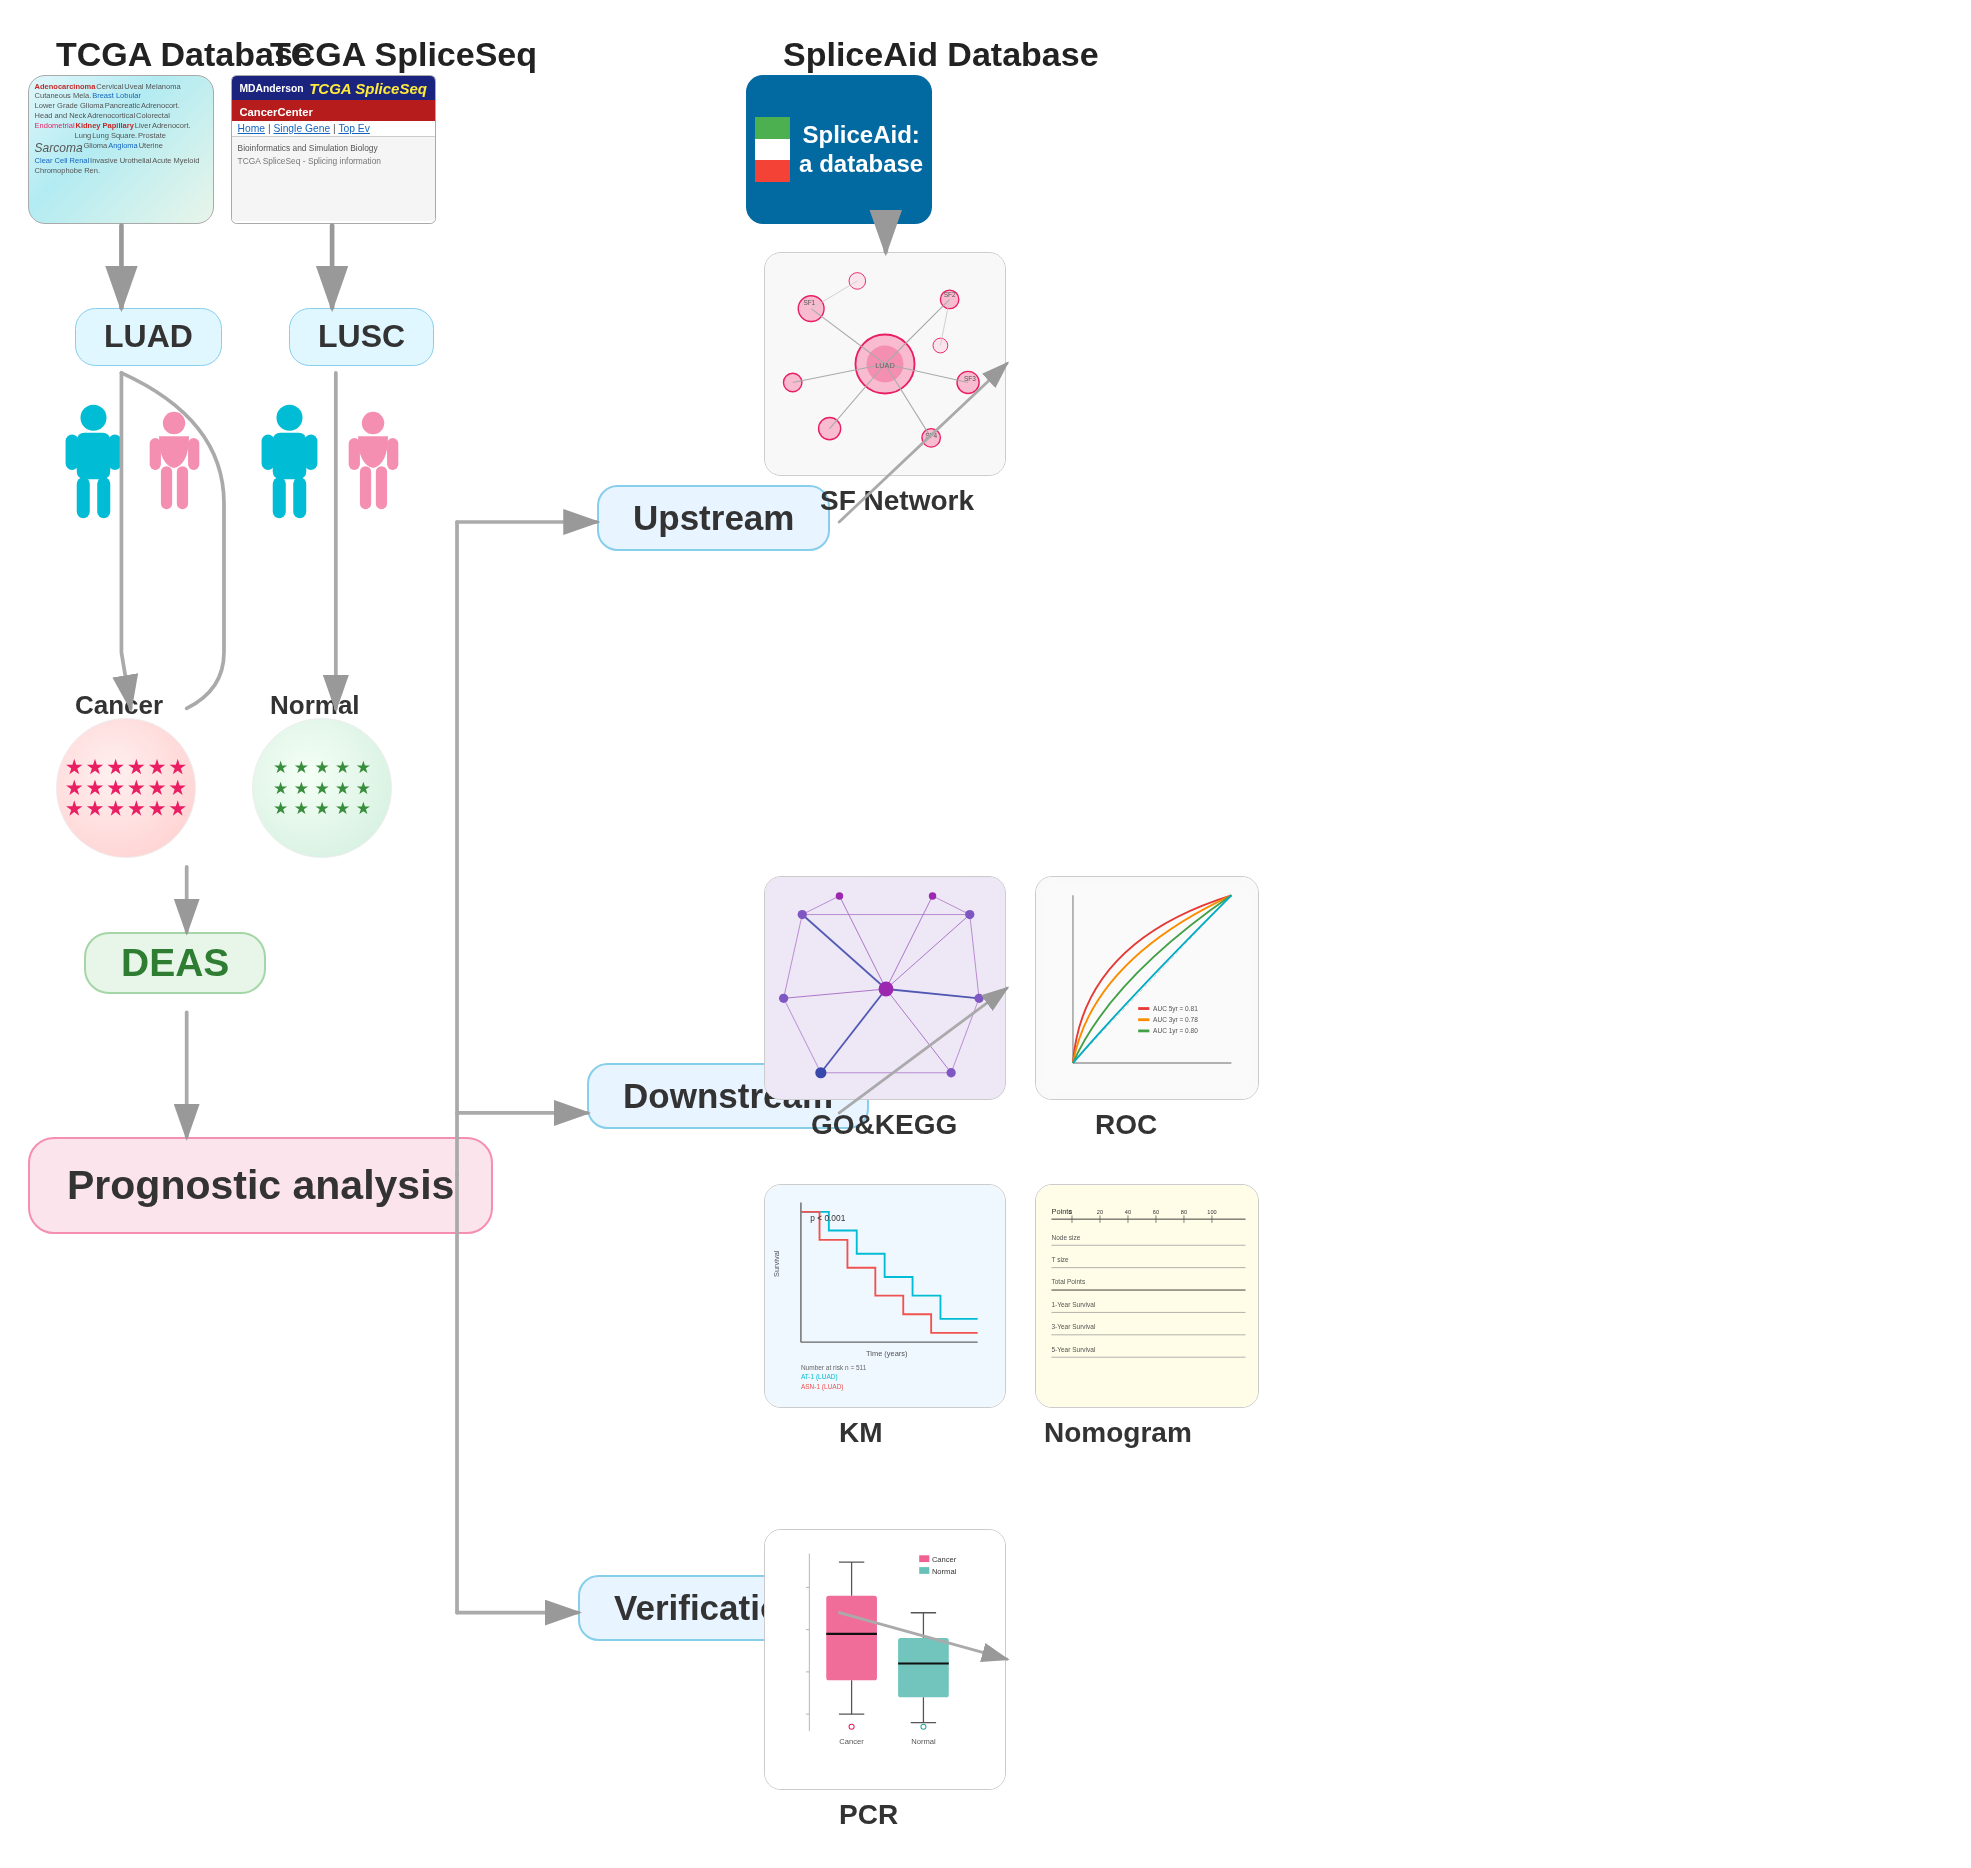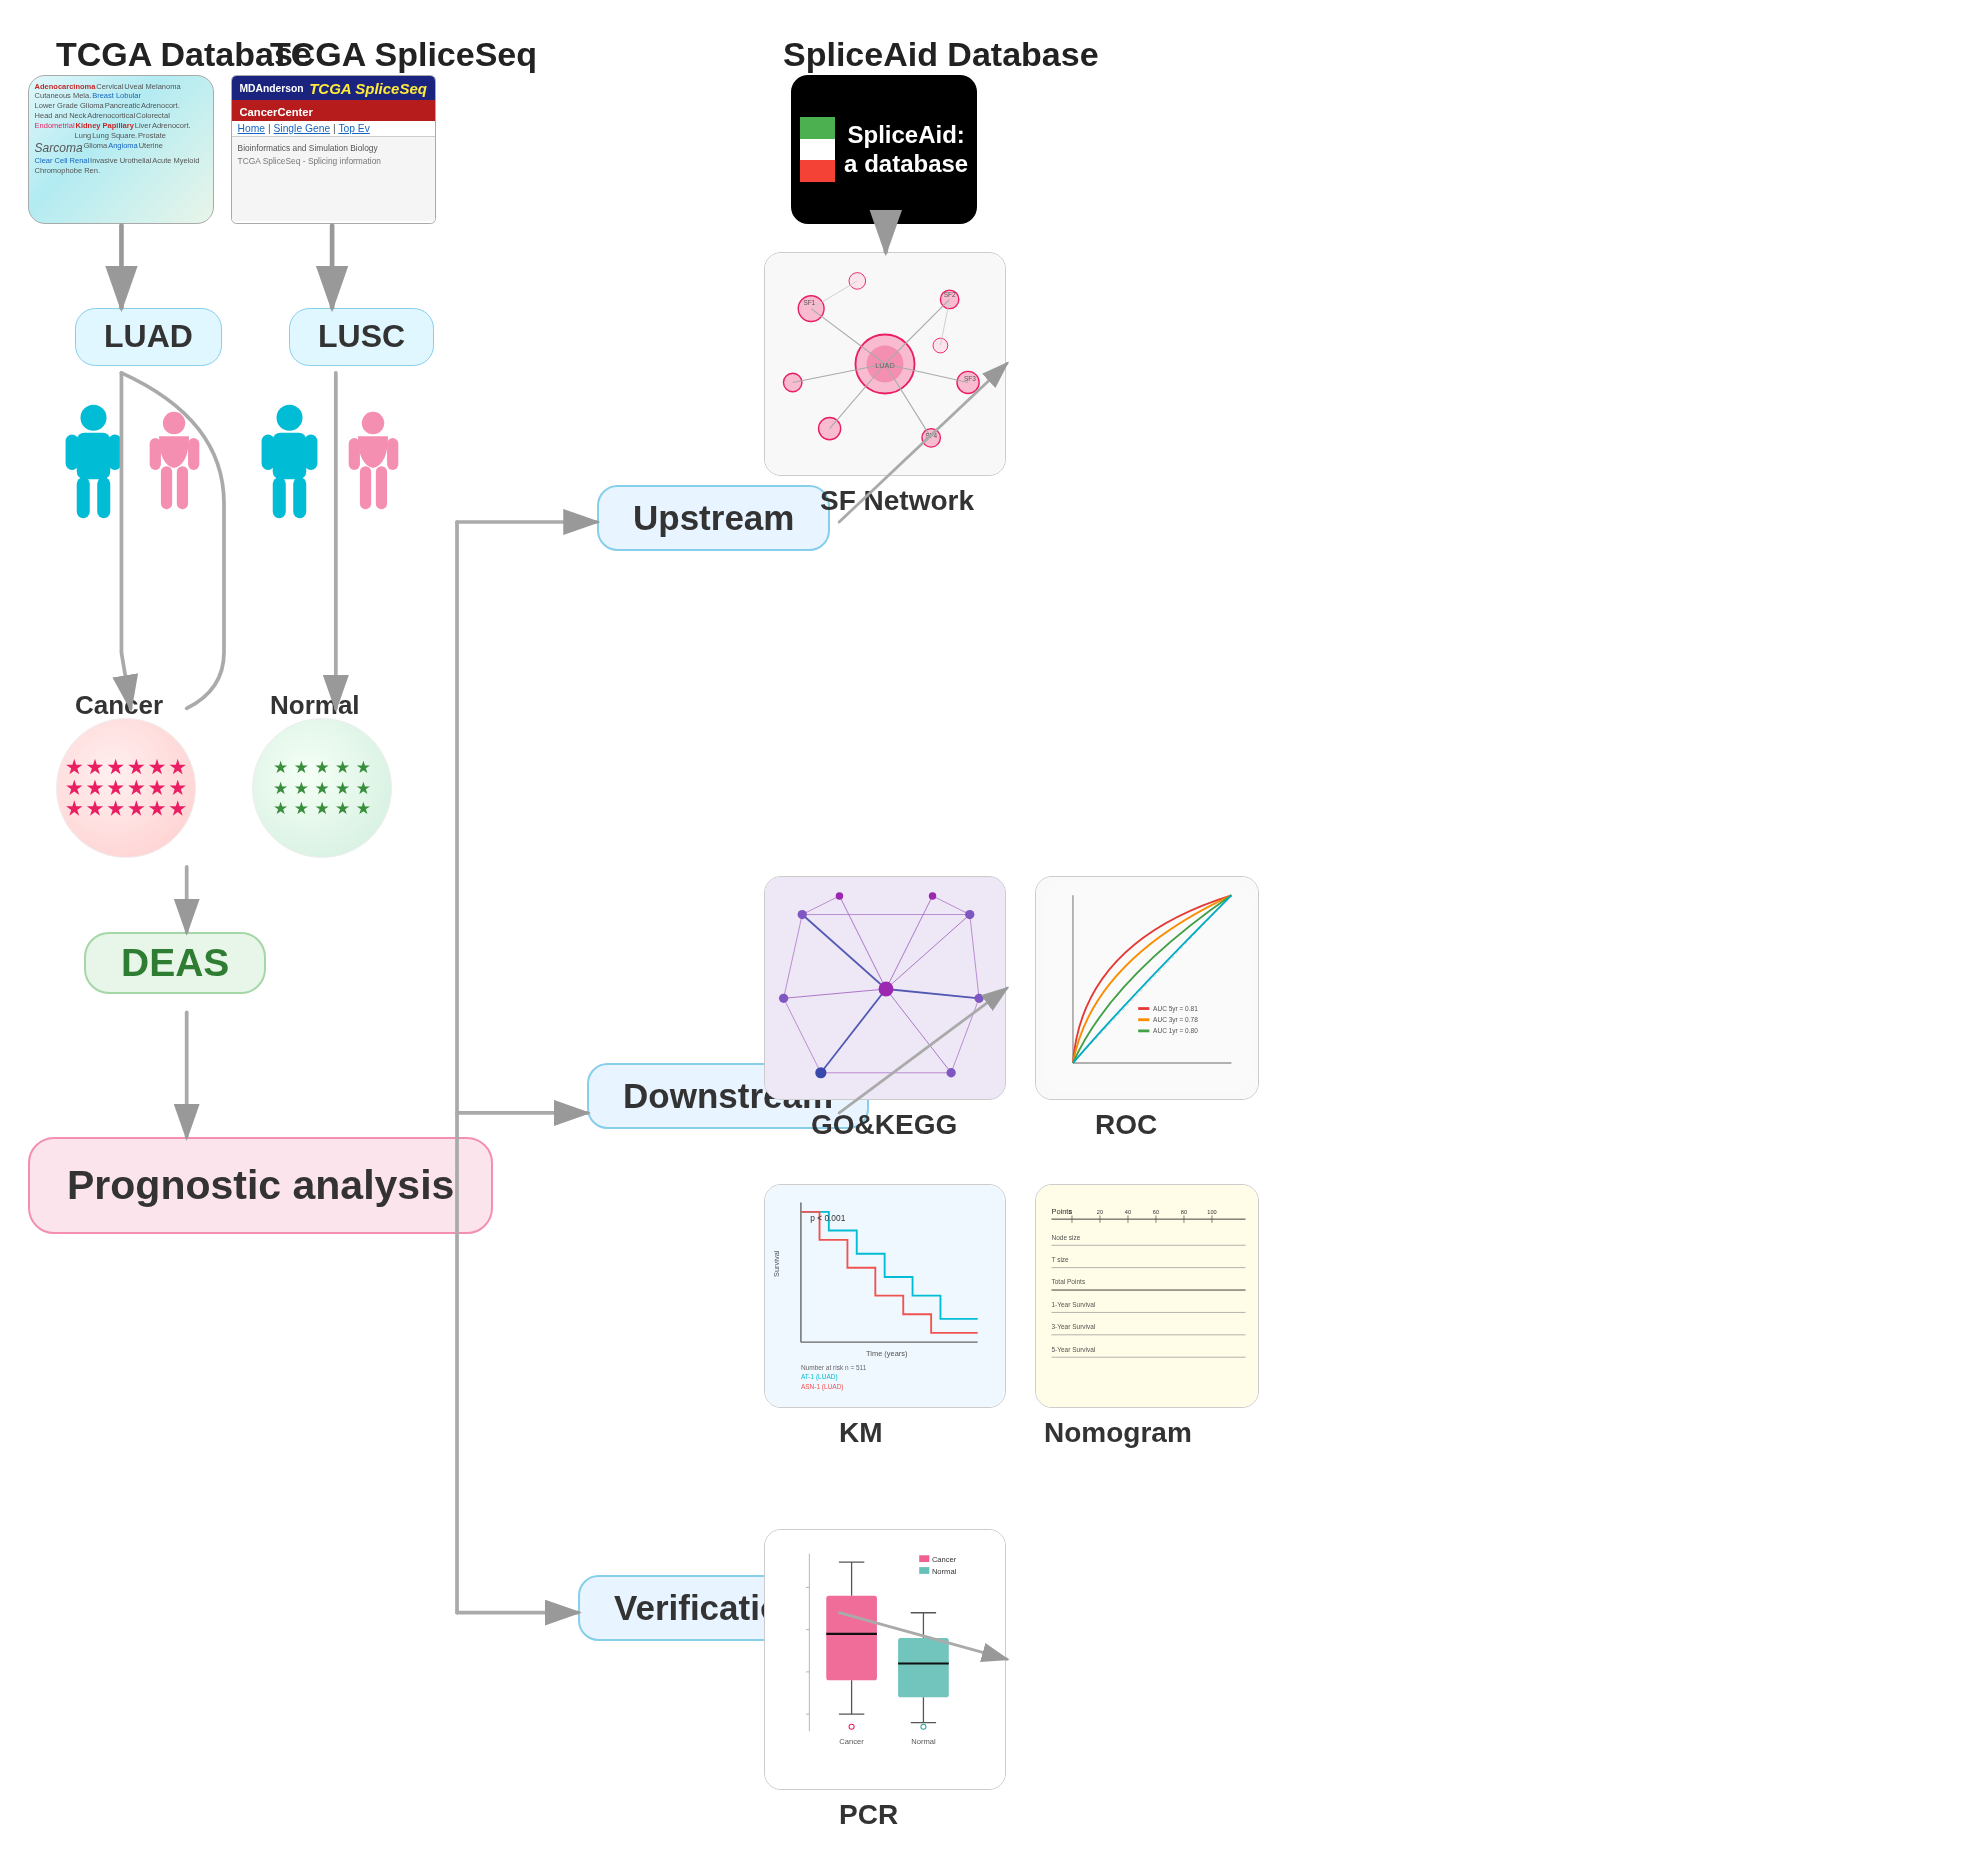"SpliceAid:" .spliceaid-box { background: #000000 -> #0369a1; margin-left: 45px -> none }
